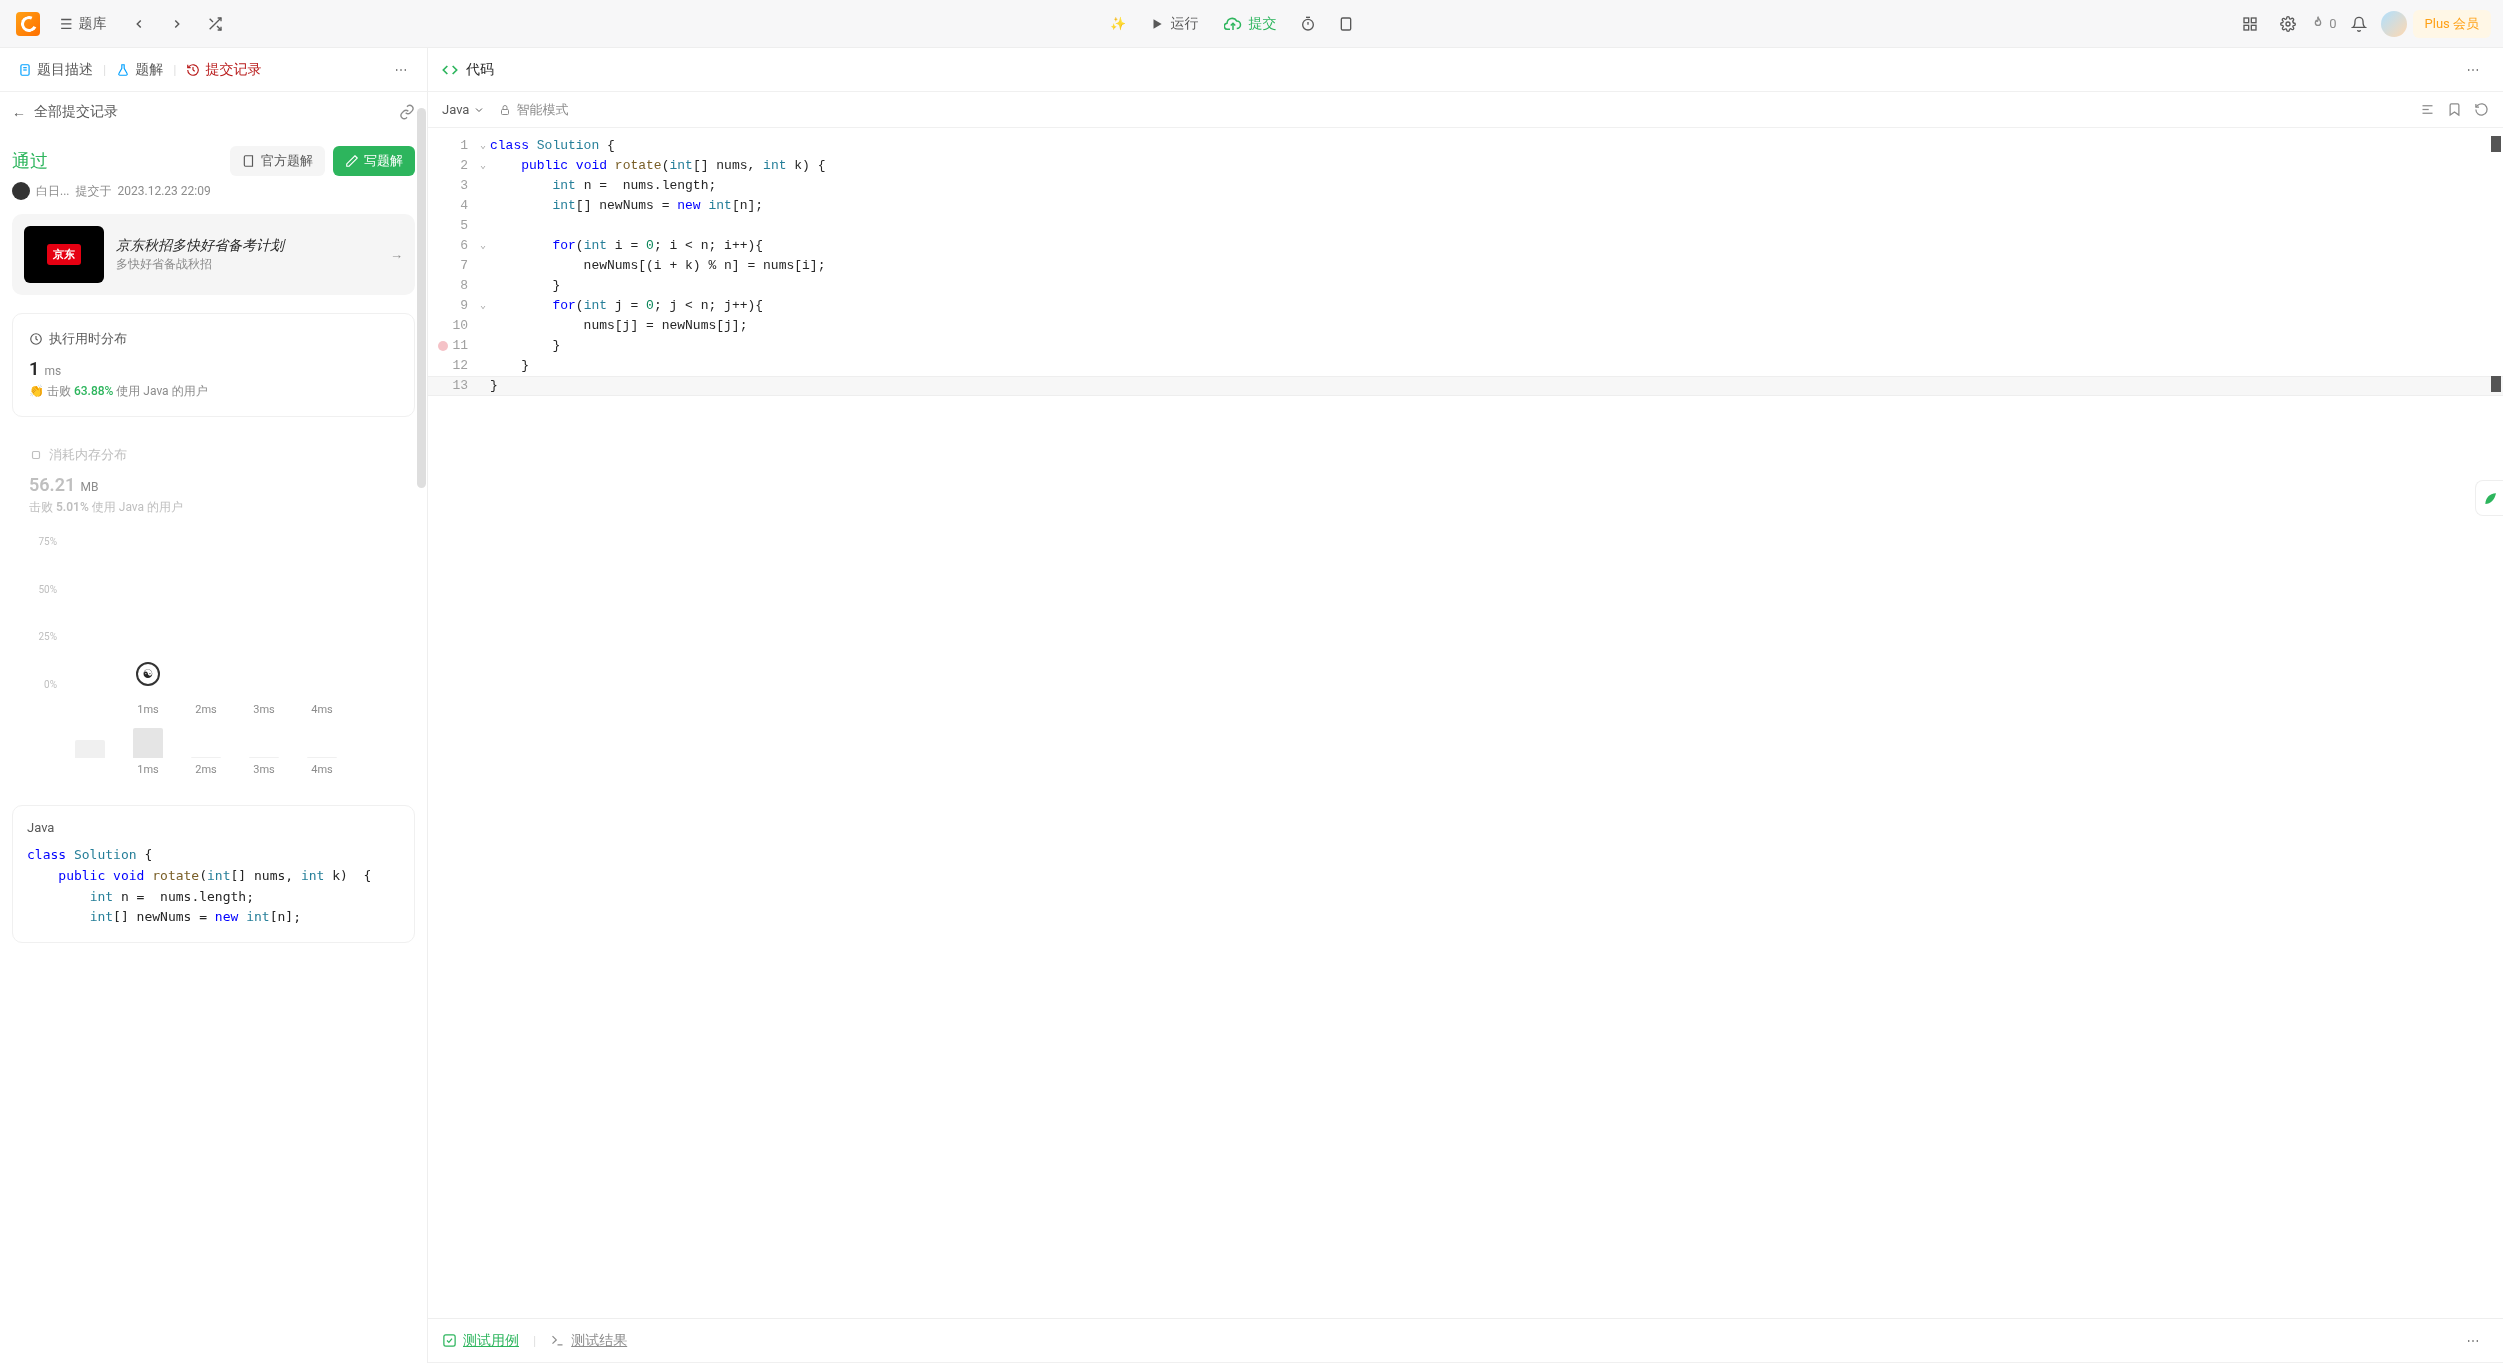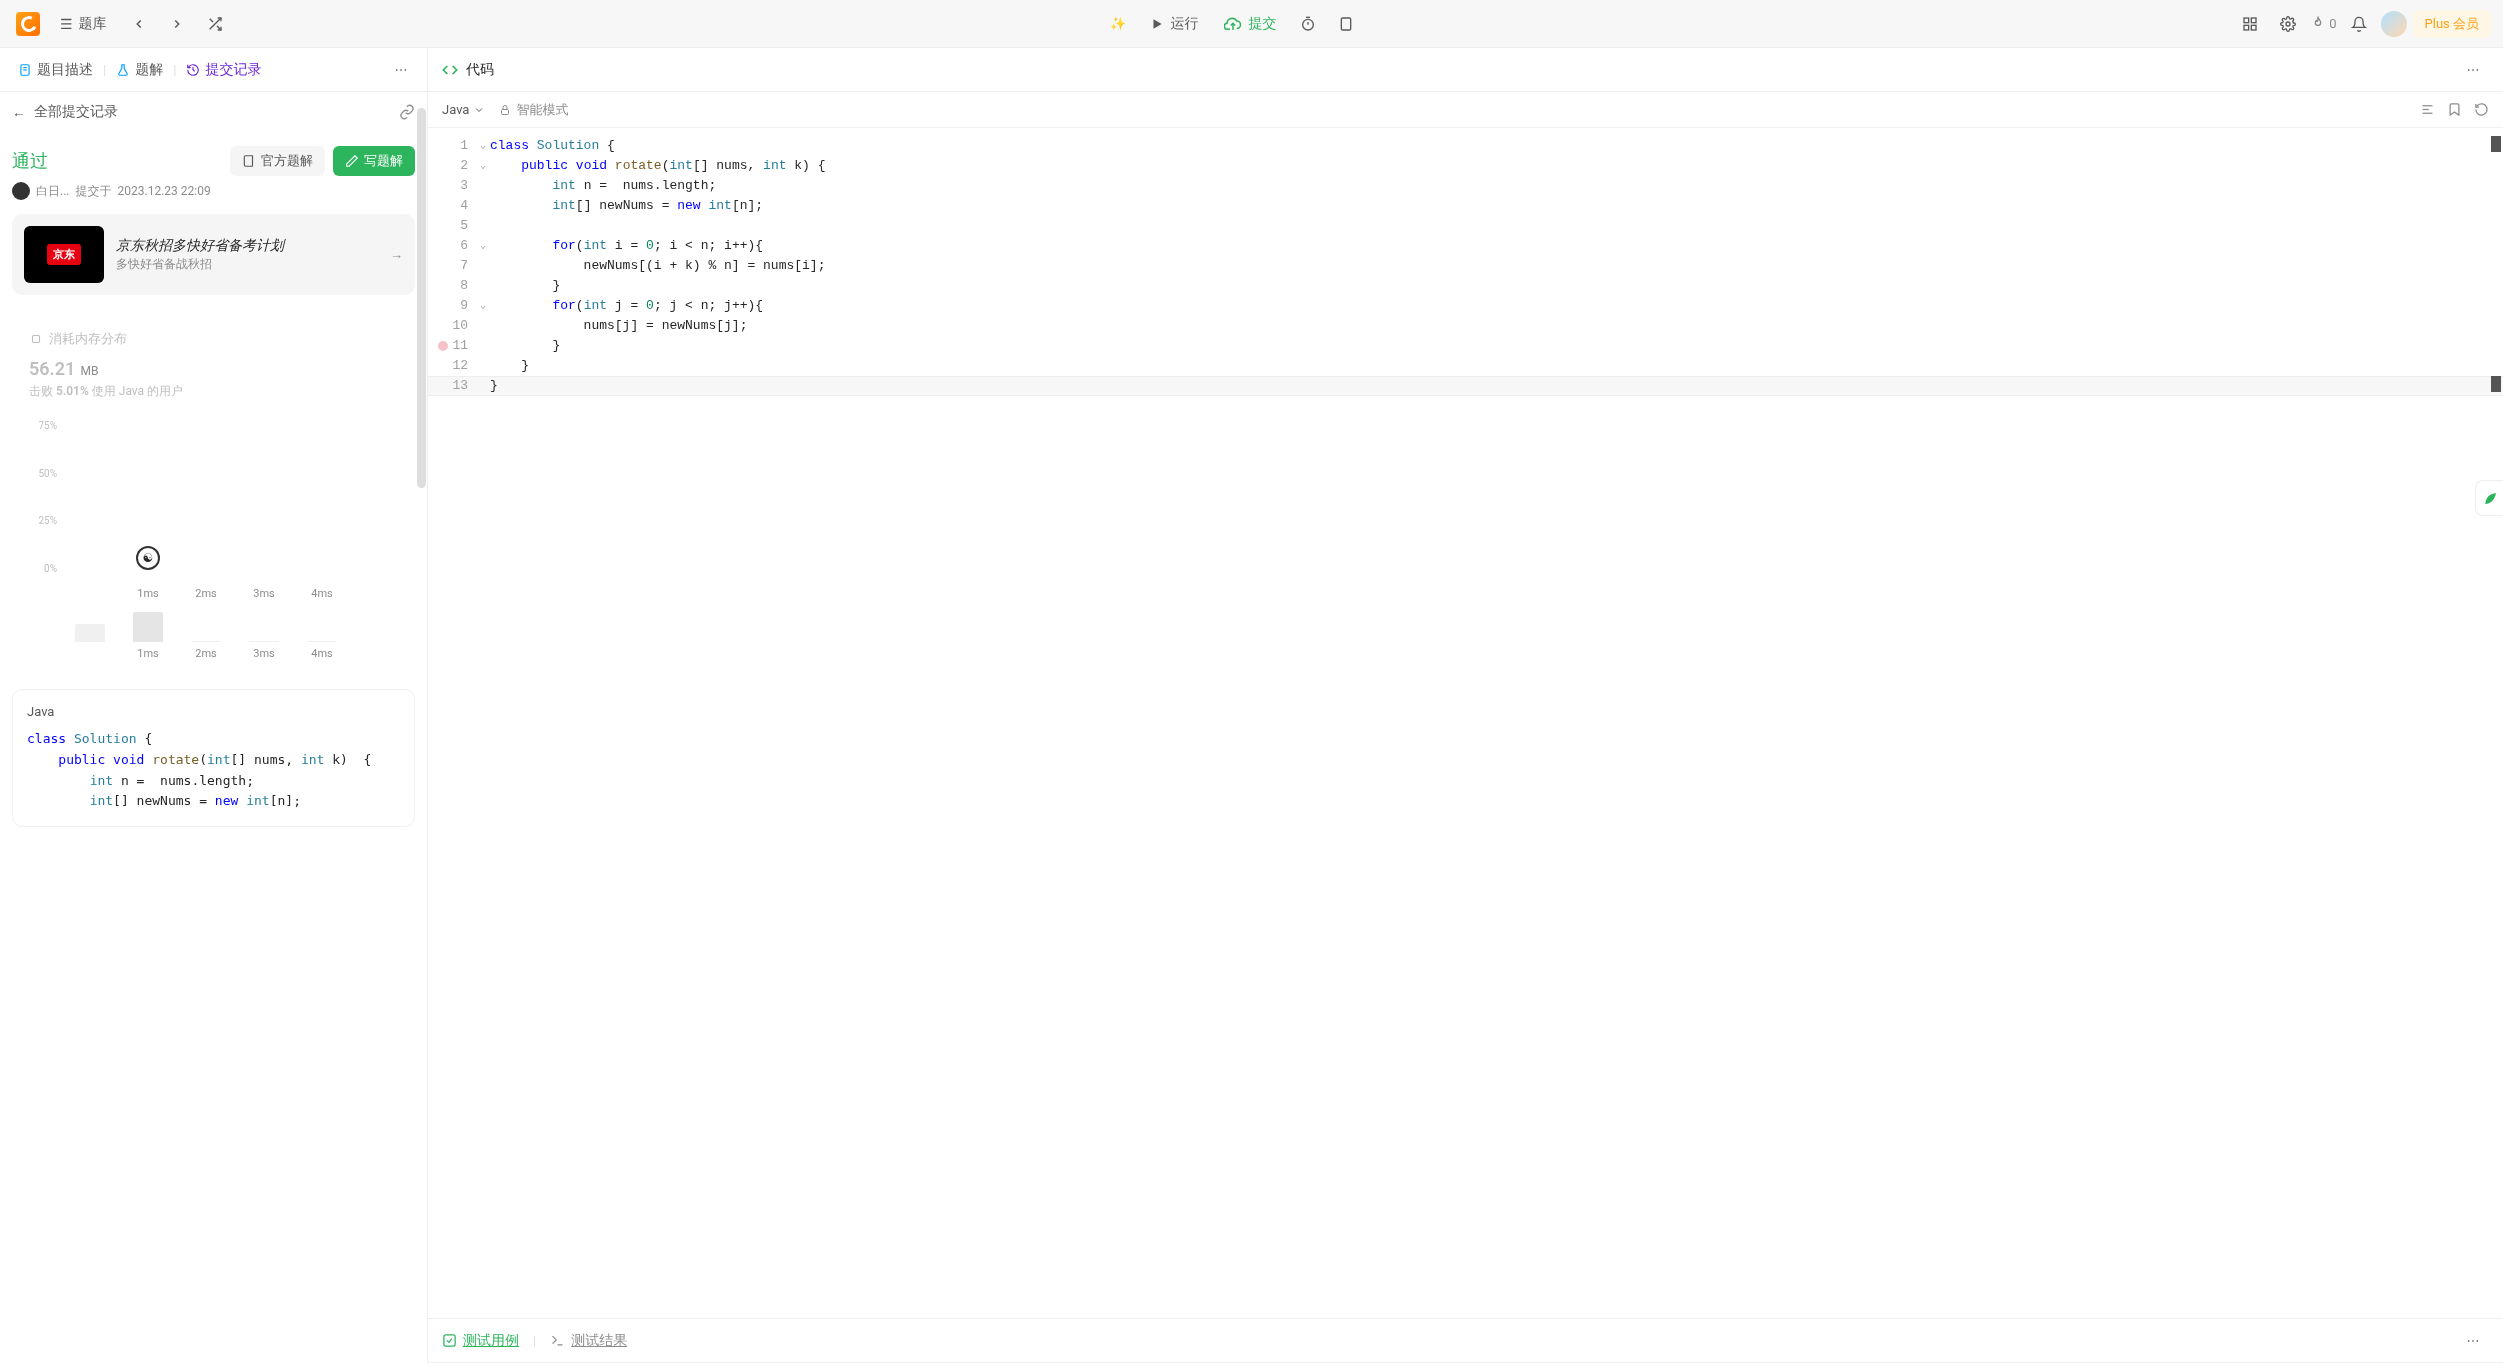"提交记录" .tab.active { color: #6d28d9 -> #b91c1c }
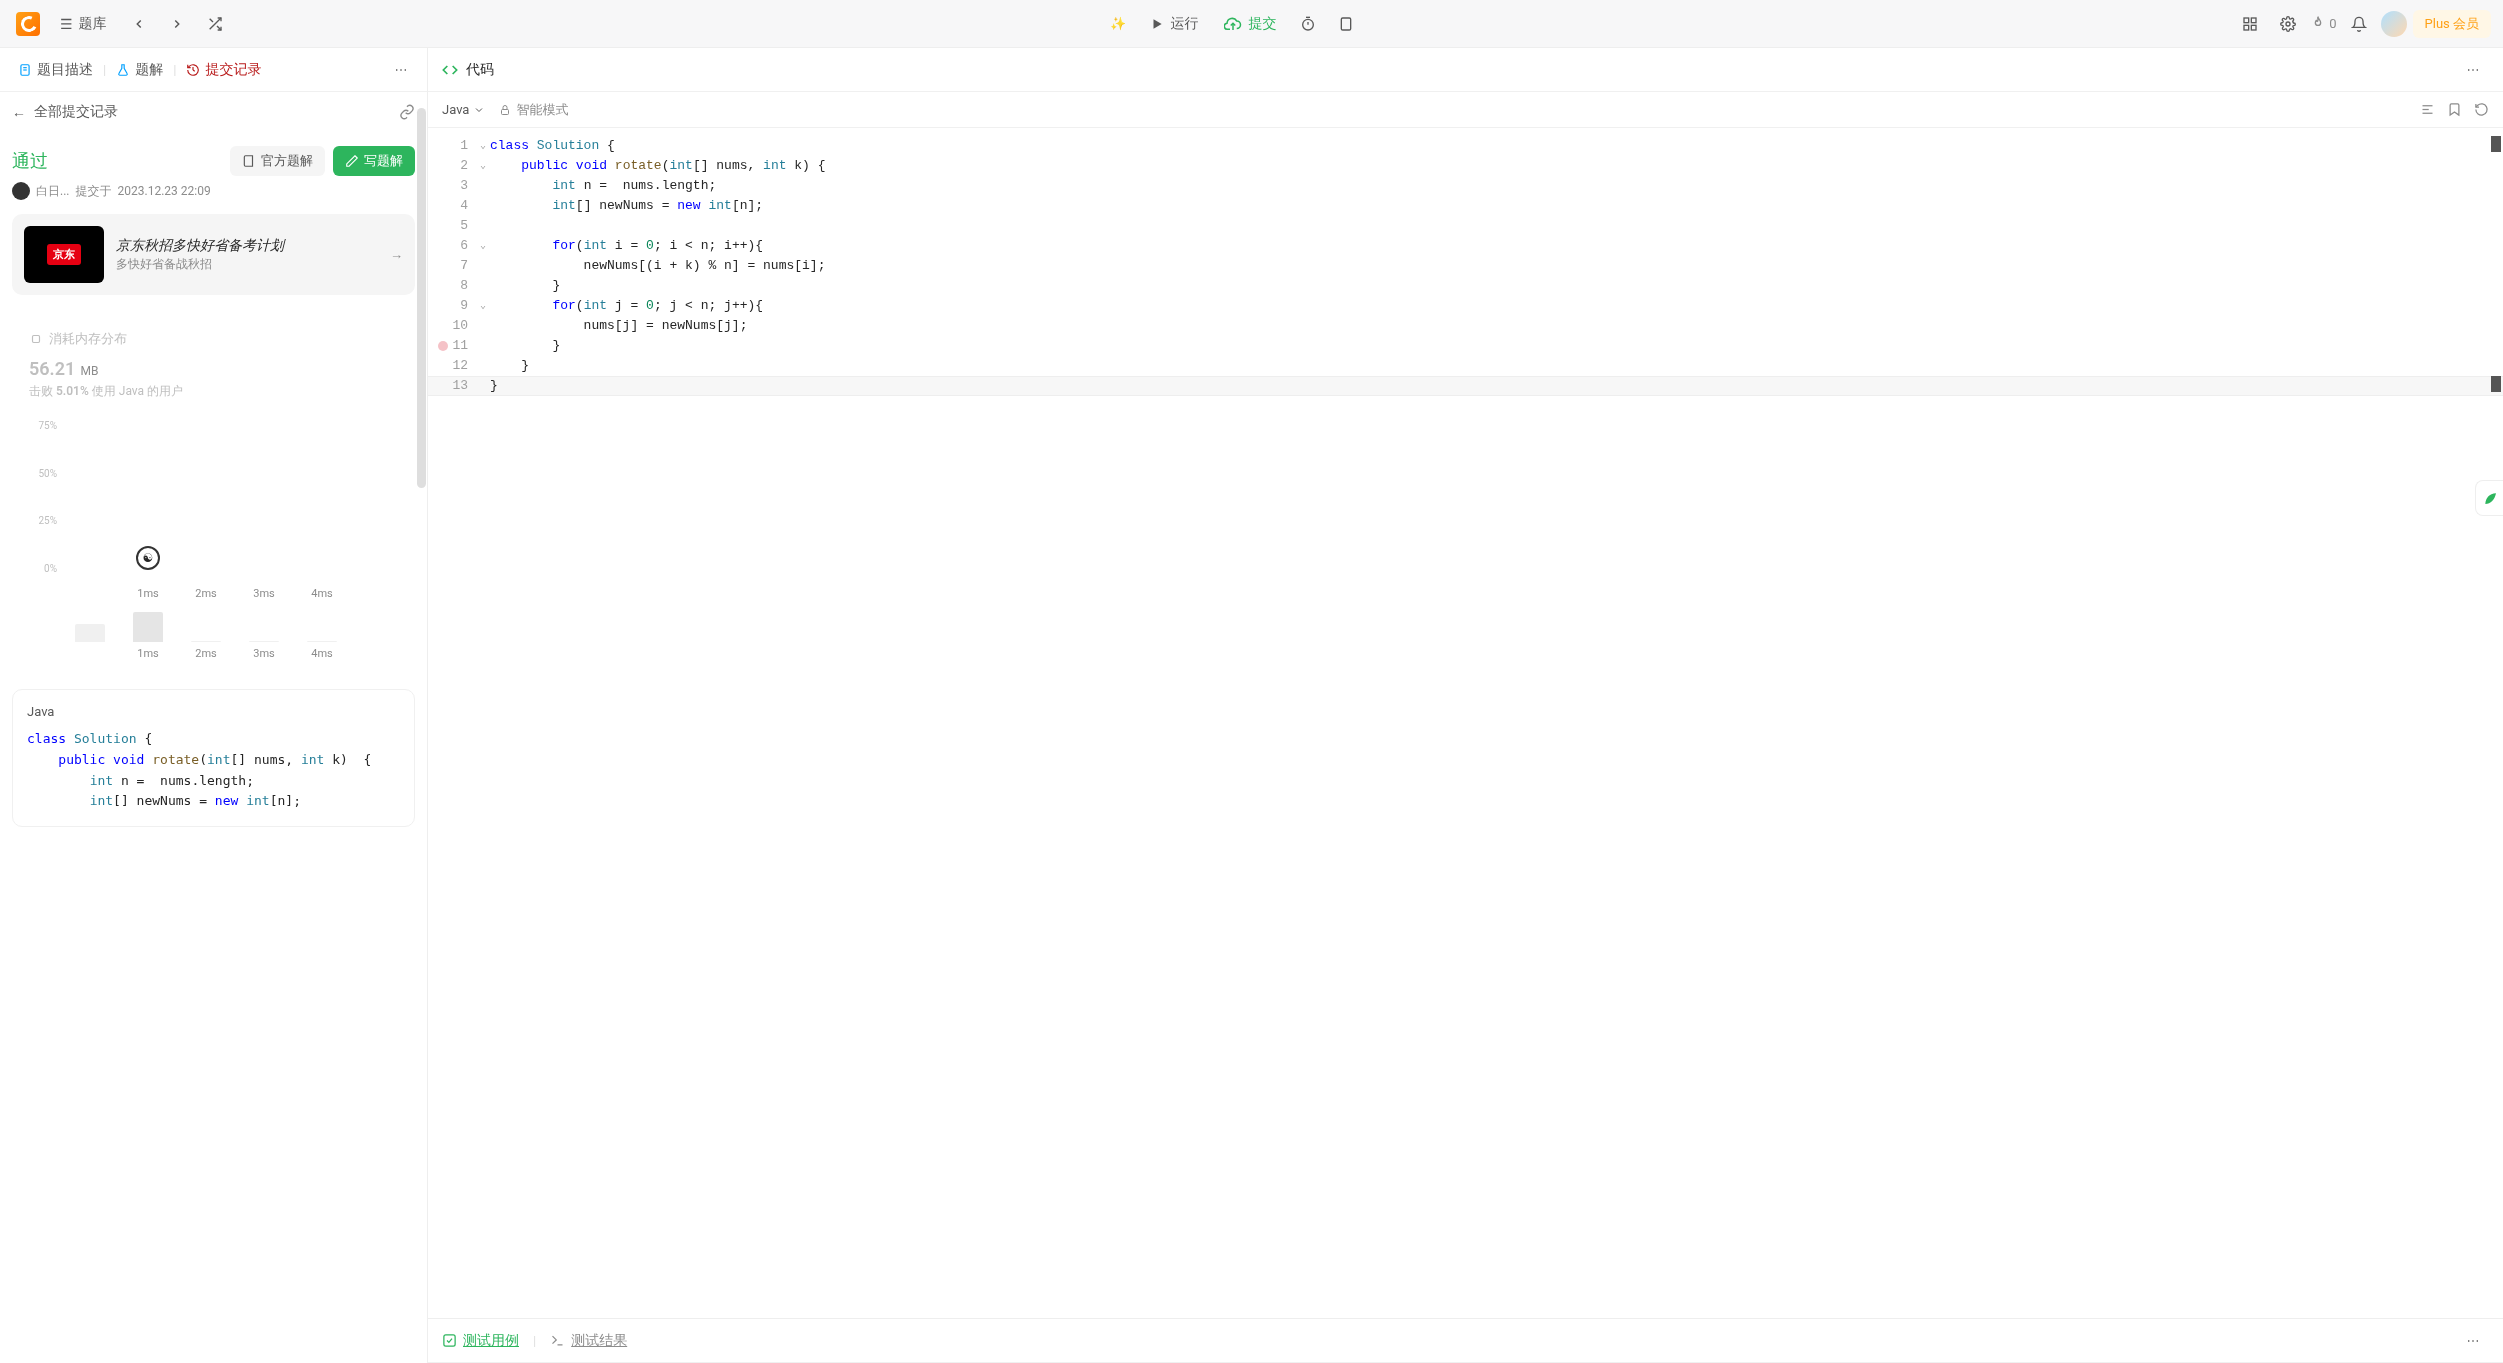"执行用时分布" div.card { html: none -> <div> <div> <svg> <circle></circle> <polyline></polyline> </svg> <span>执行用时分布</span> </div> <div> <span>1</span> <span>ms</span> </div> <div> <span>👏</span> <span>击败</span> <span>63.88%</span> <span>使用 Java 的用户</span> </div> </div> }
